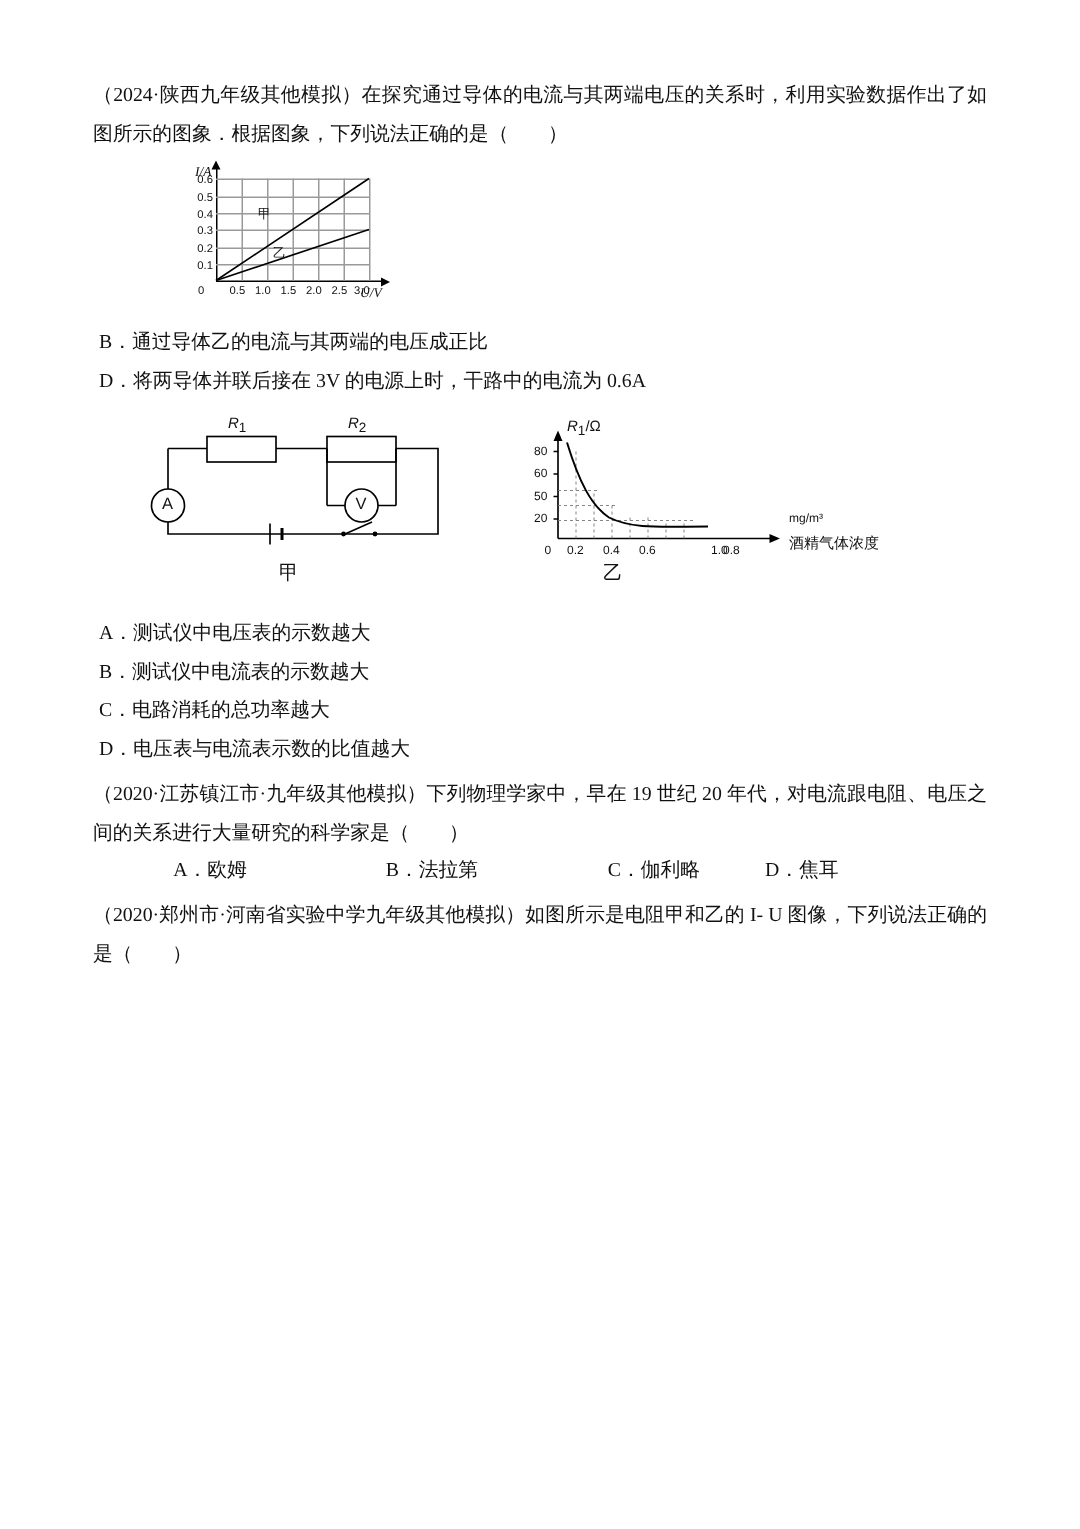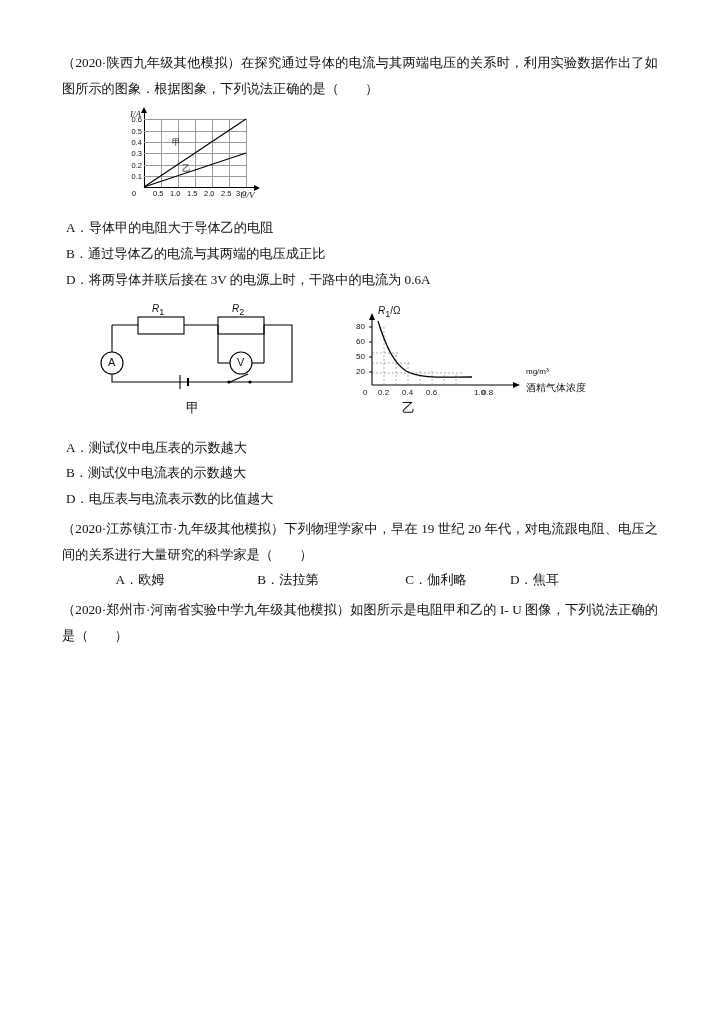"（2020·陕西九年级其他模拟）在探究通过导体的电流与其两端电压的关系时，利用实" div.q-body { text: 2020 -> 2024 }
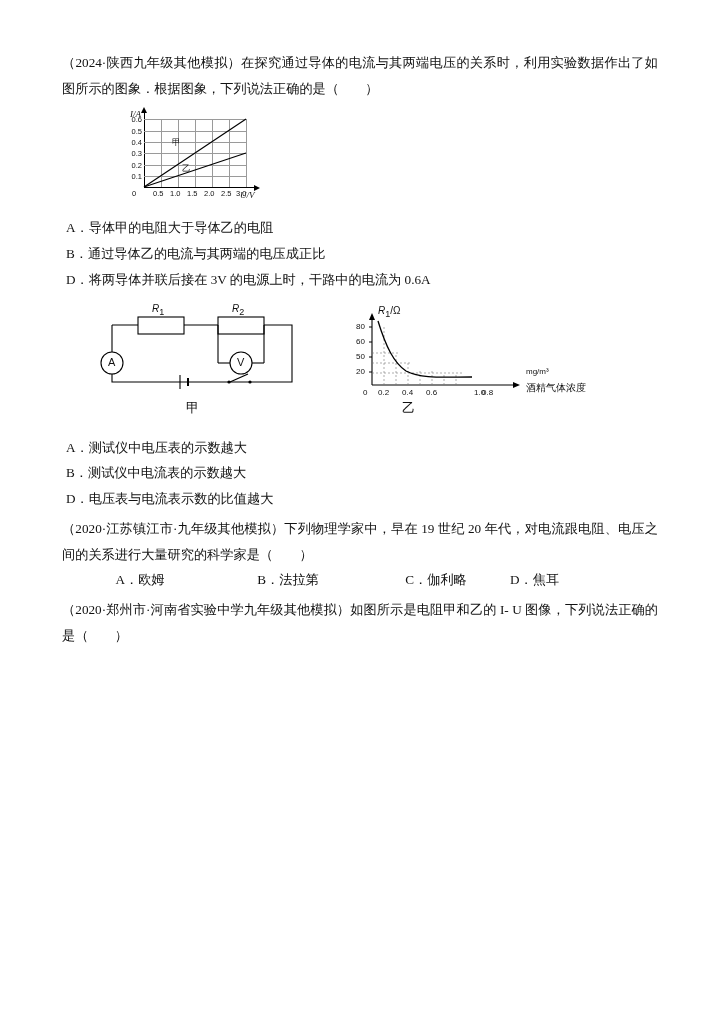"A．导体甲的电阻大于导体乙的电阻" div.opt { html: <div>A．导体甲的电阻大于导体乙的电阻</div> -> none }
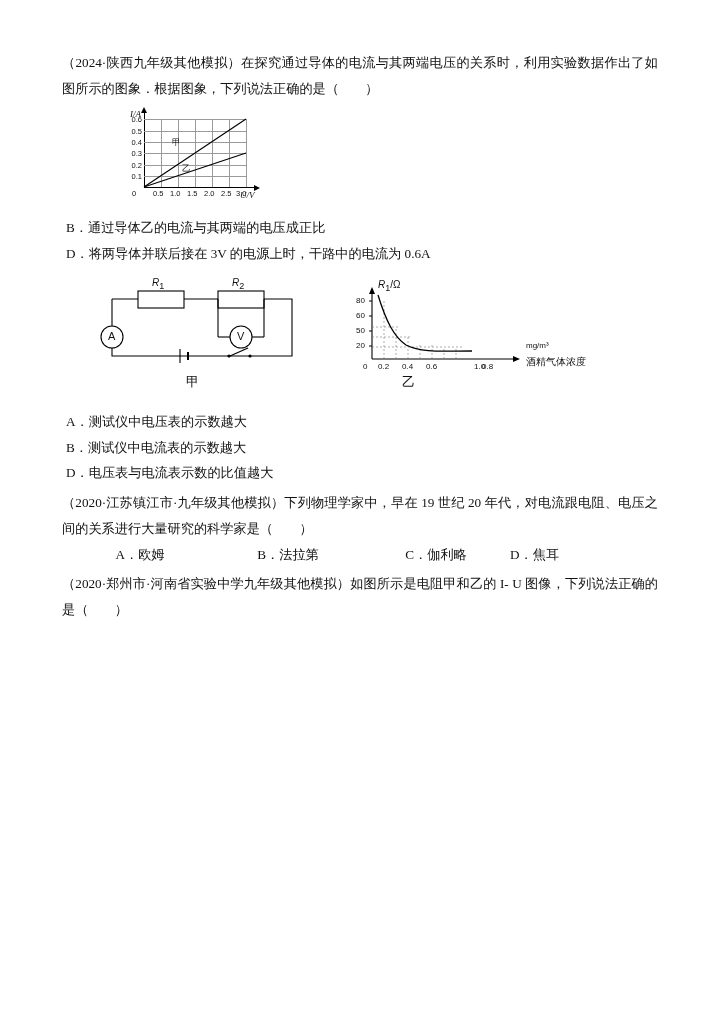"C．电路消耗的总功率越大" div.opt { html: none -> <div>C．电路消耗的总功率越大</div> }
